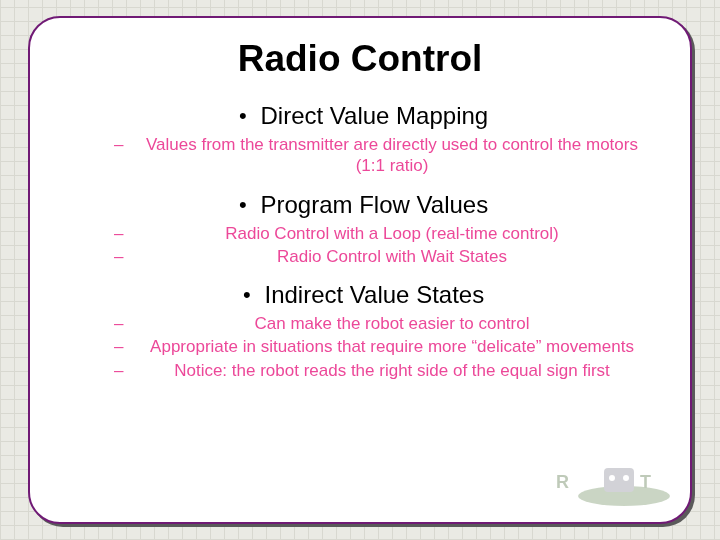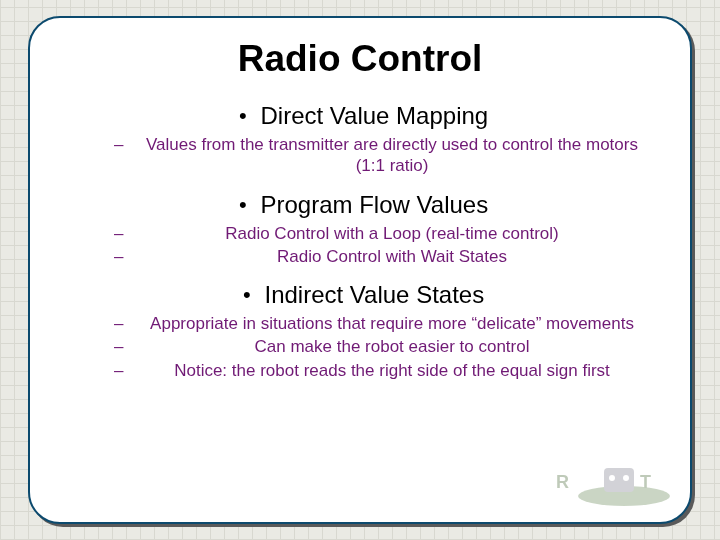"Radio Control" .card { border: 2px solid #0c4a6e -> 2px solid #701a75 }
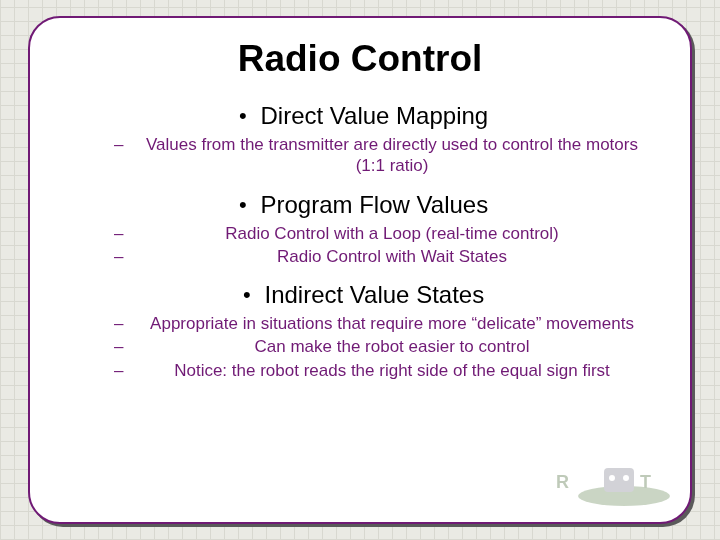"Values from the transmitter are" ul.sub li { color: #701a75 -> #ec4899 }
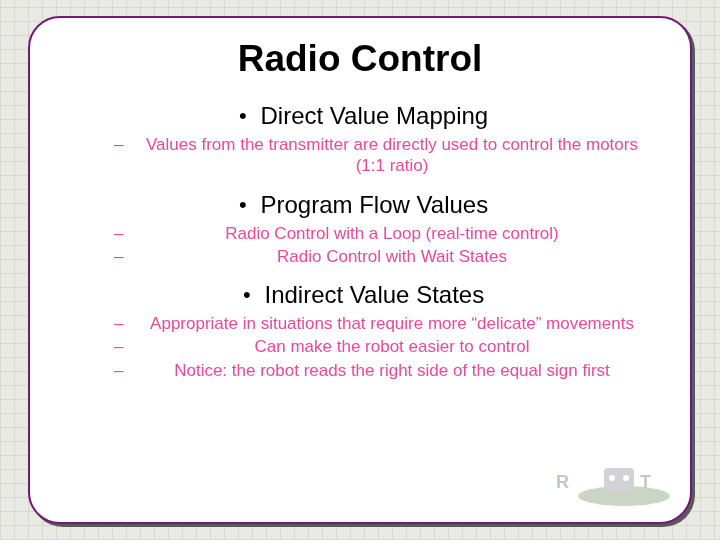"Appropriate in situations that require" li { order: before "Can make the robot easier" -> after "Can make the robot easier" }
